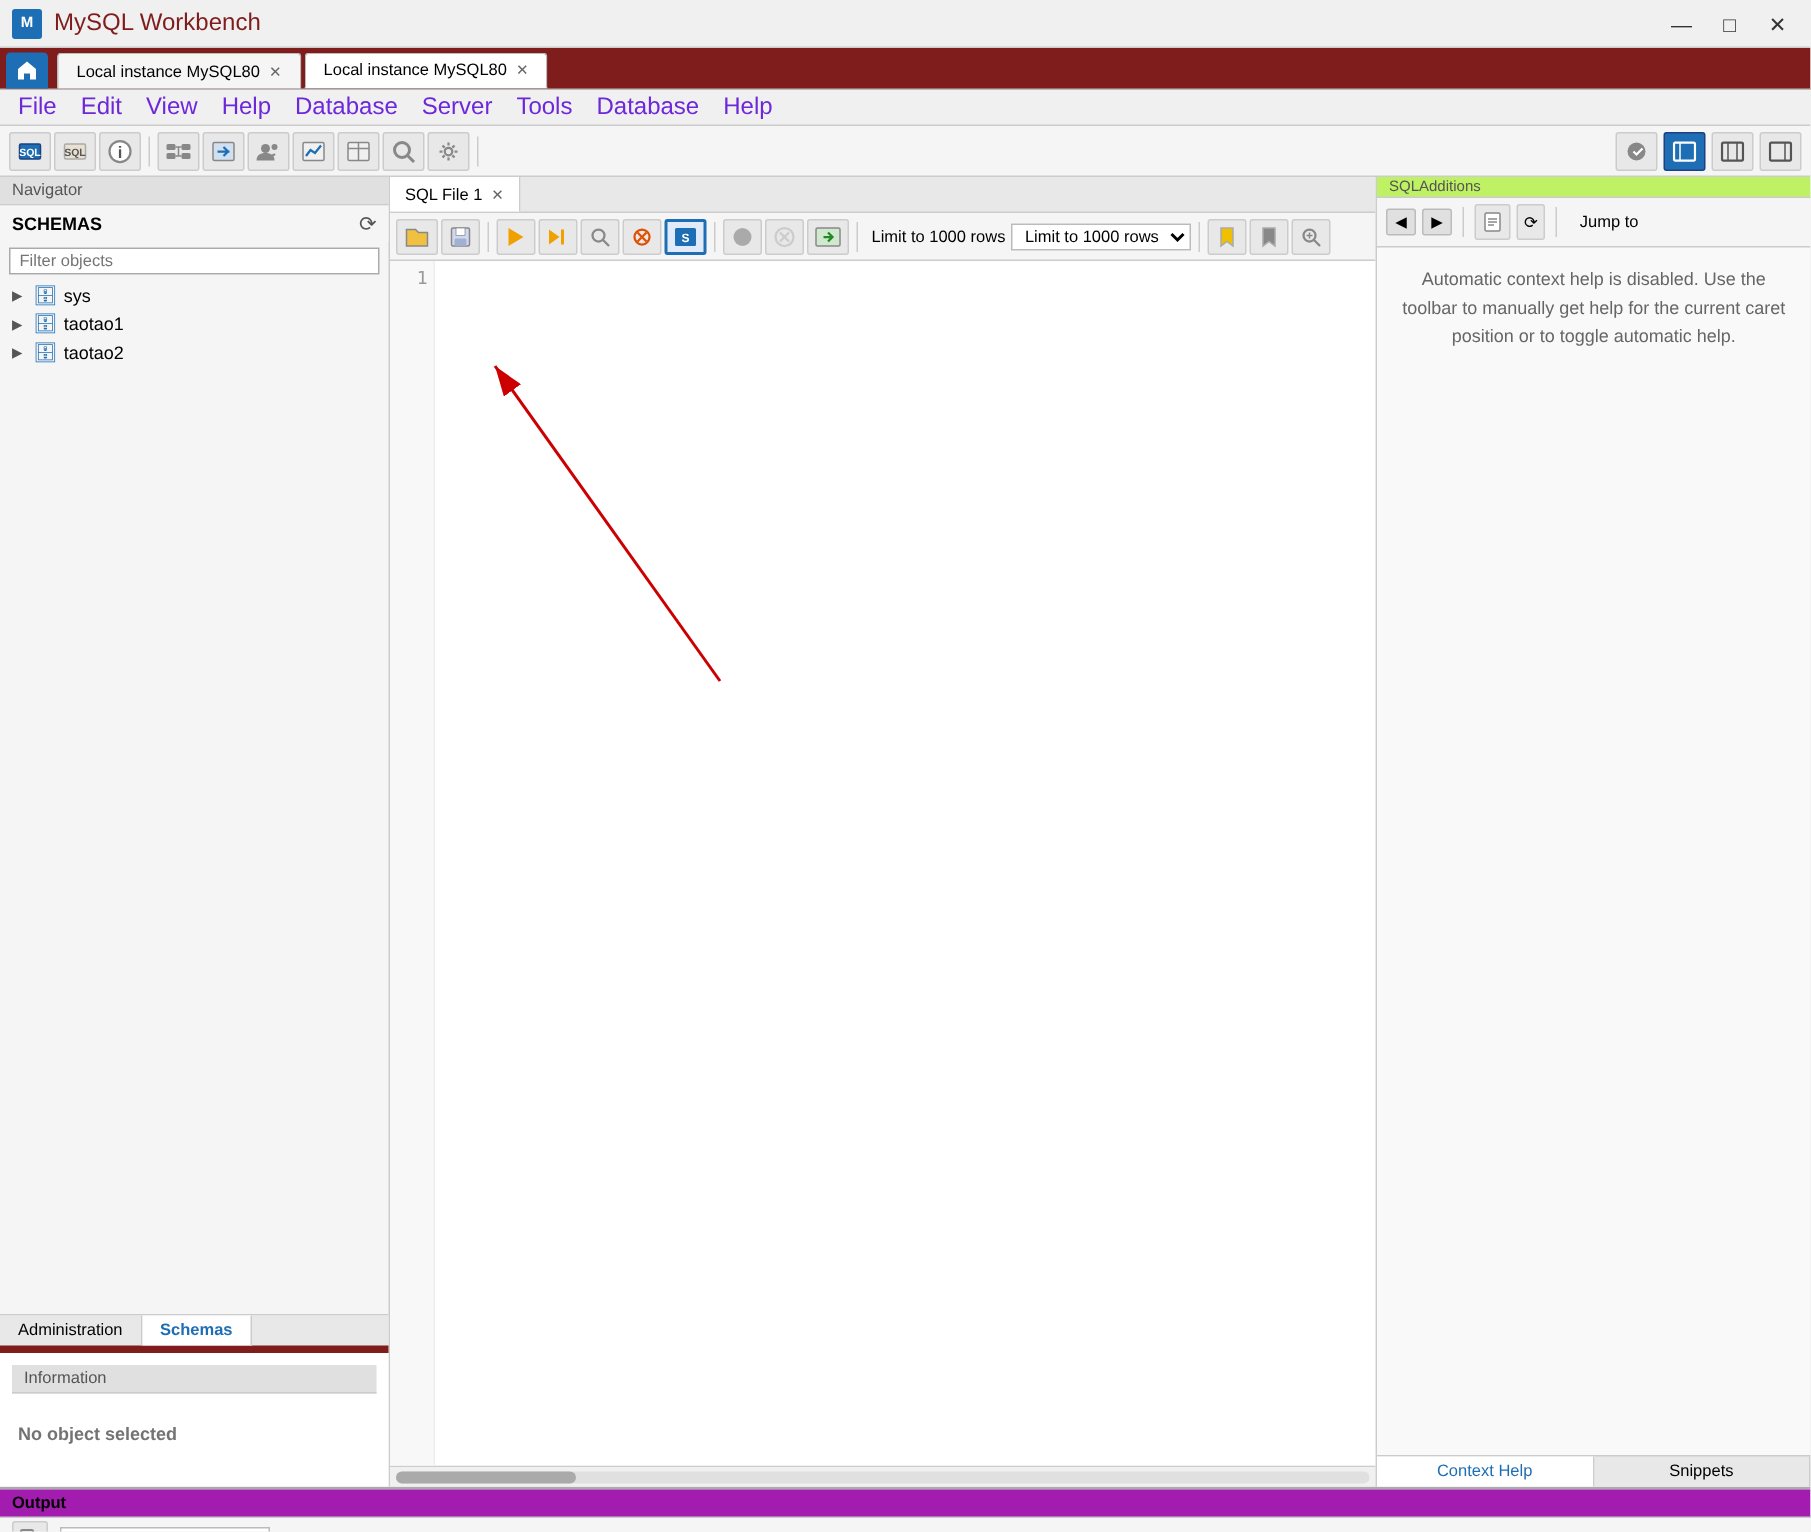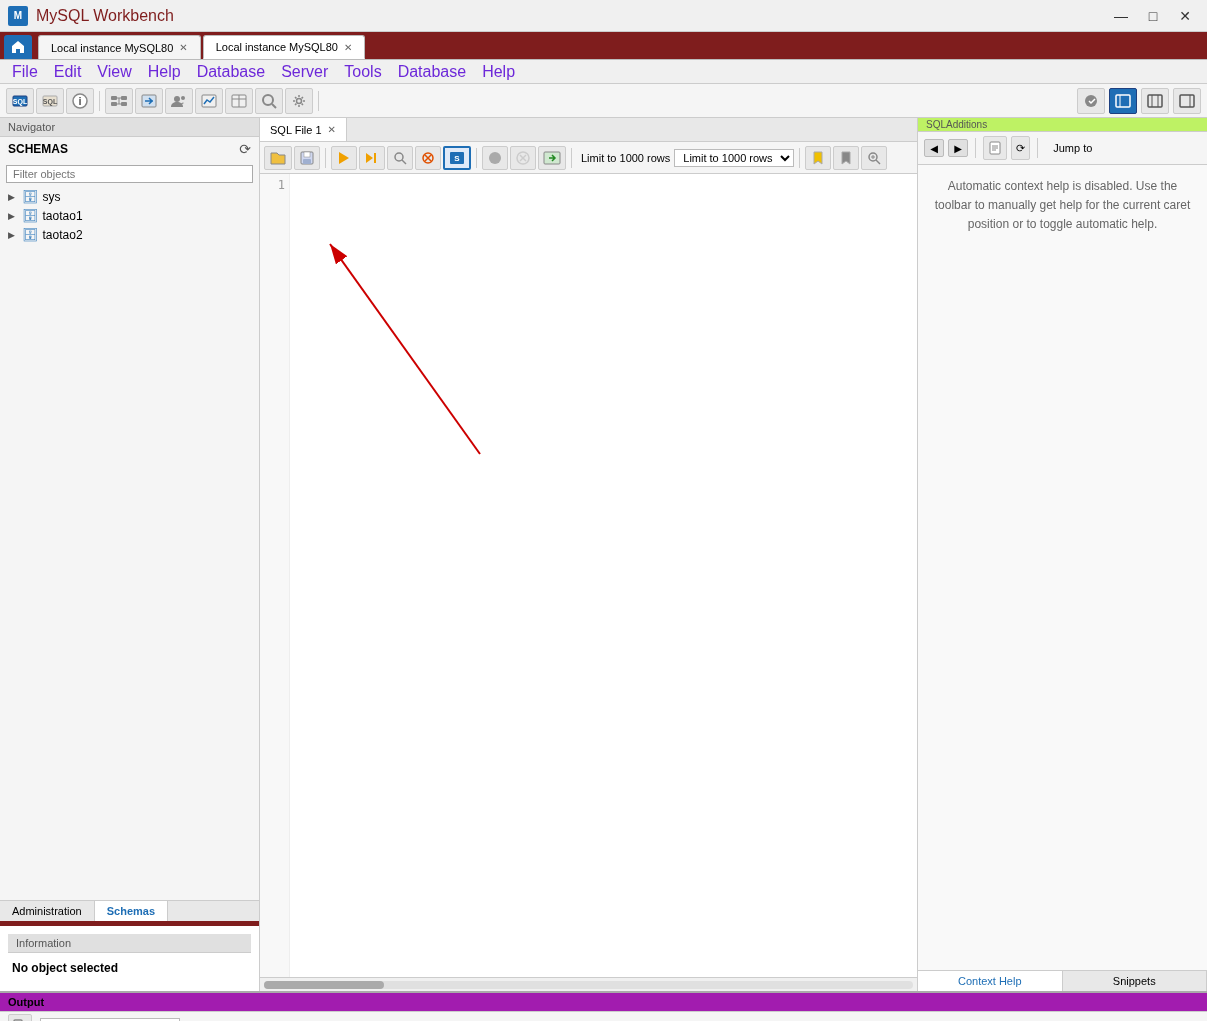"No object selected" .no-object { color: #000000 -> #737373; padding: 8px 4px -> 20px 4px }
